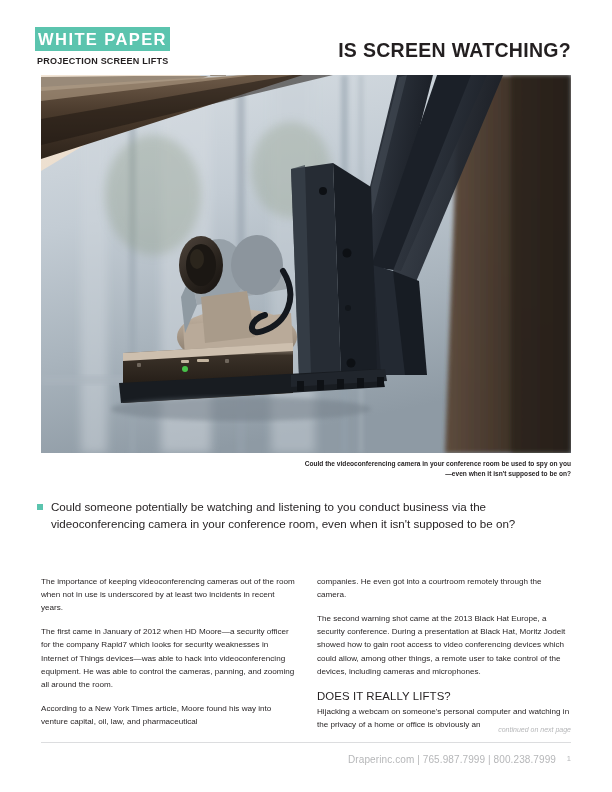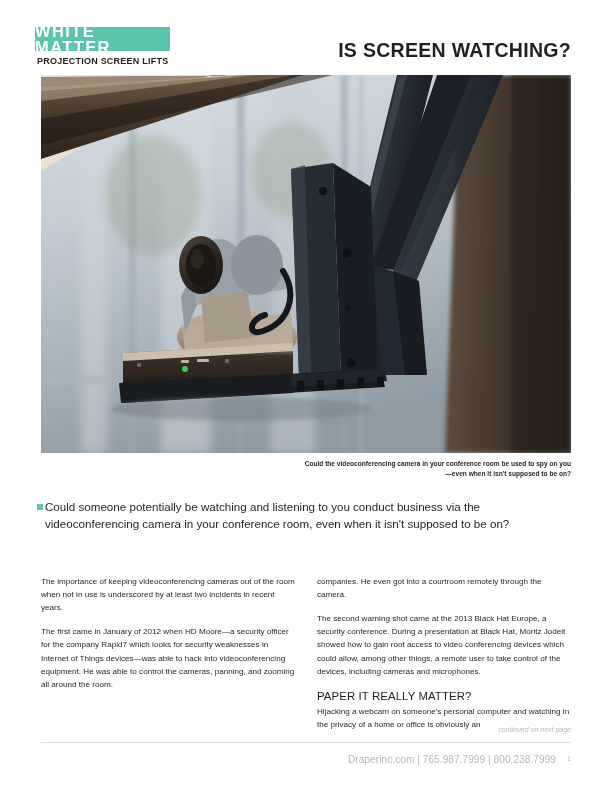"WHITE MATTER" span { text: MATTER -> PAPER }
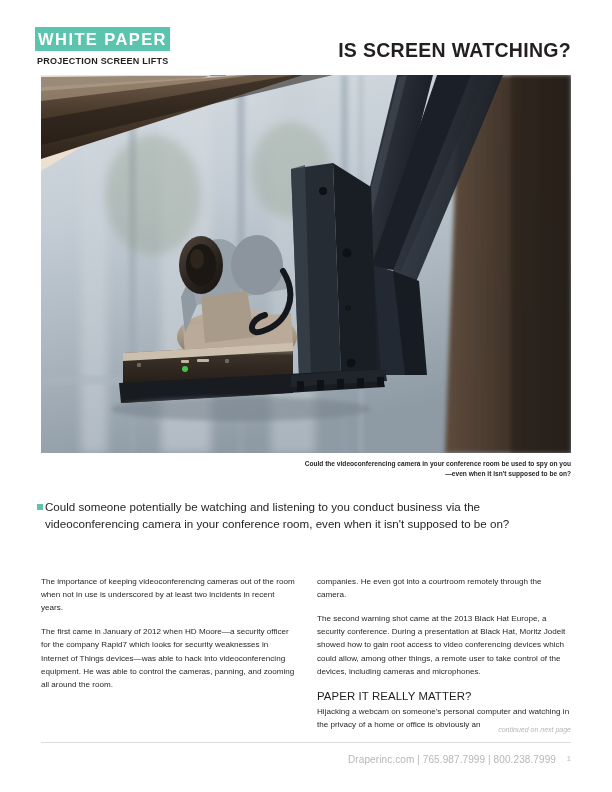"Could someone potentially be watching" #lead-text { margin-left: 8px -> 14px }
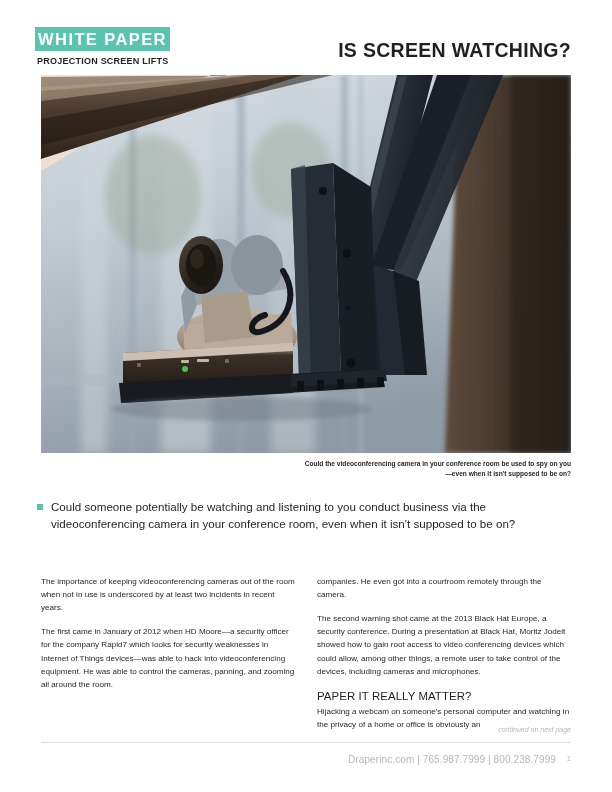"PAPER IT REALLY MATTER?" h2.section-head { text: PAPER IT REALLY MATTER -> DOES IT REALLY LIFTS }
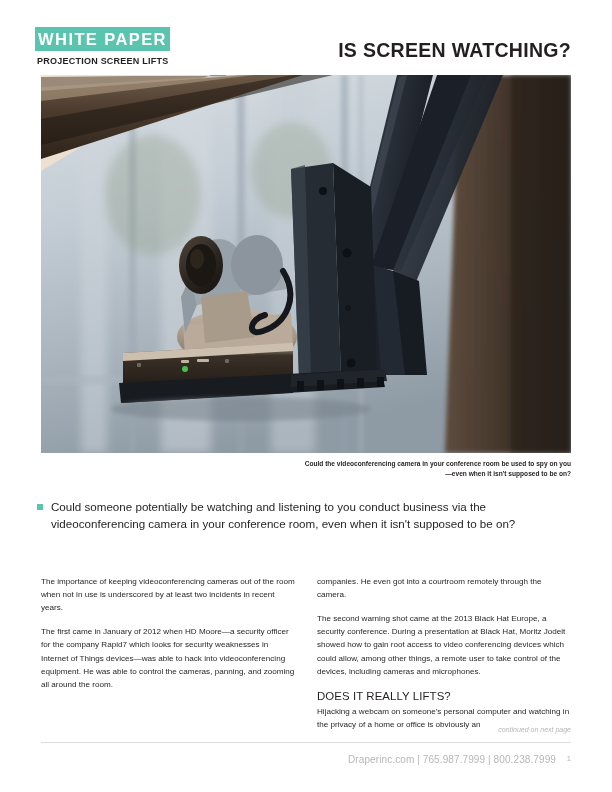"According to a New York" p.para { html: none -> <p>According to a New York Times article, Moore found his way into venture capital, oil, law, and pharmaceutical</p> }
